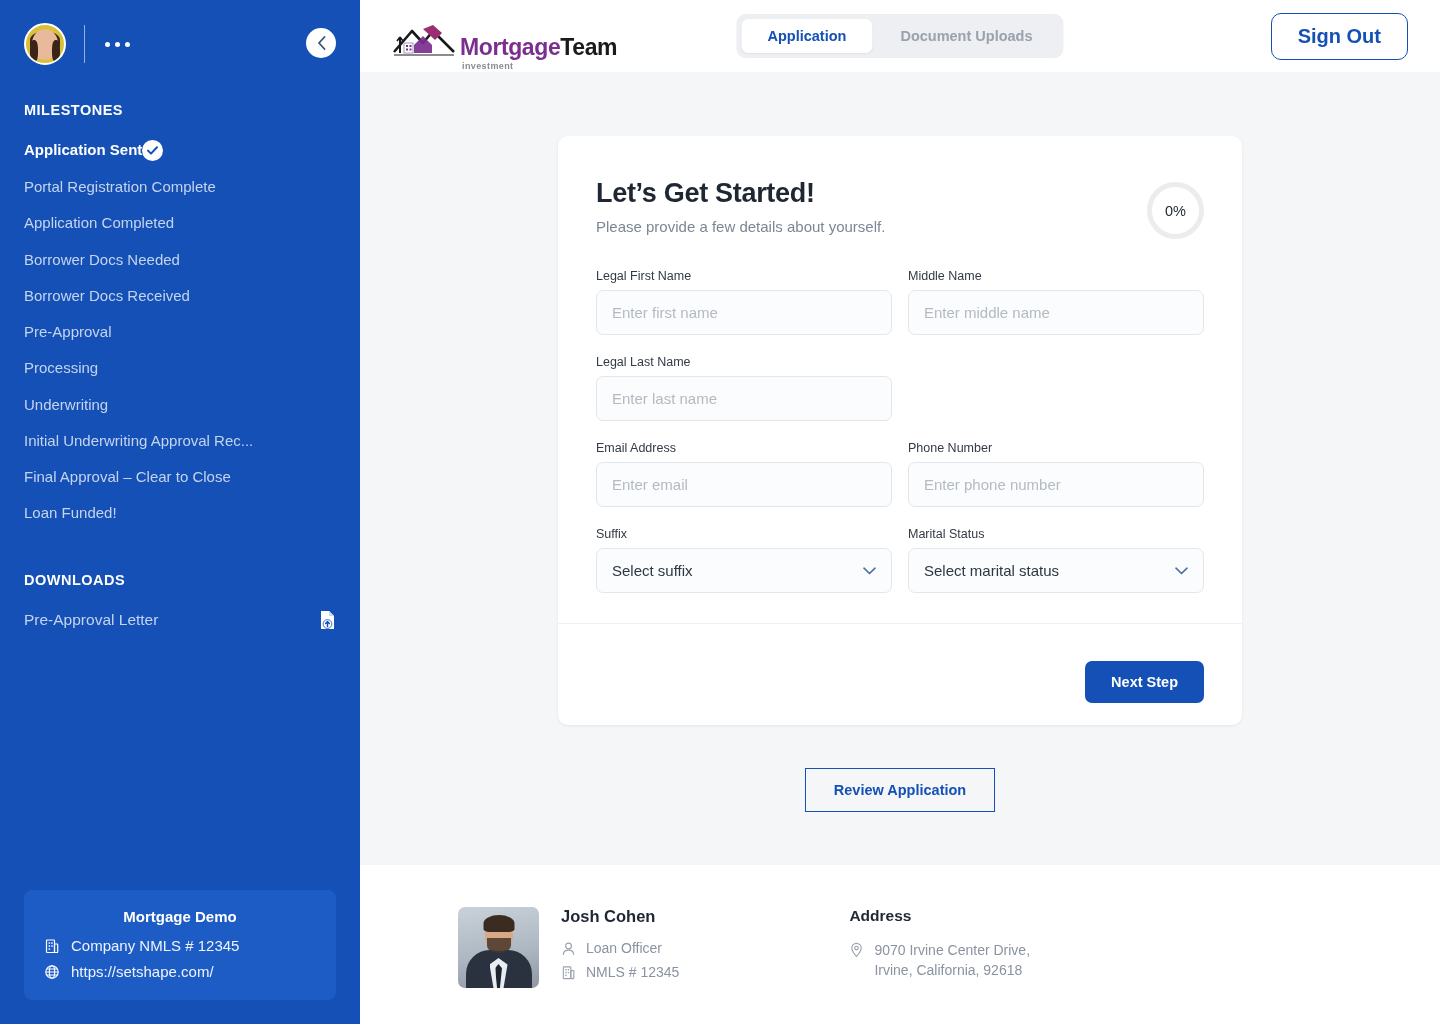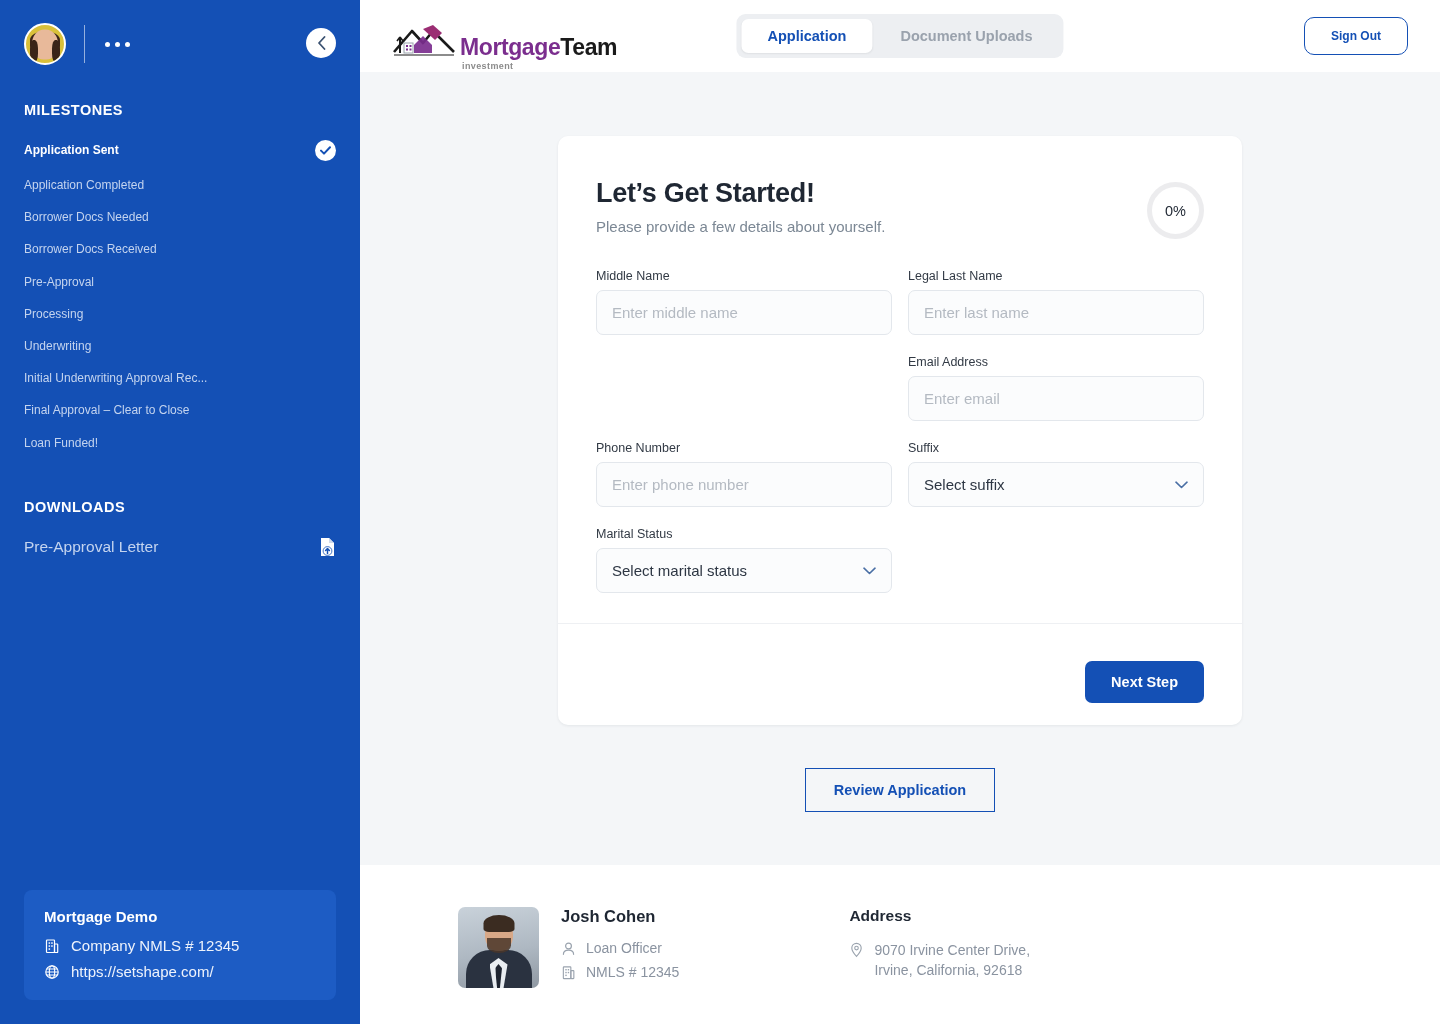"Sign Out" .signout { font-size: 12px -> 20px }
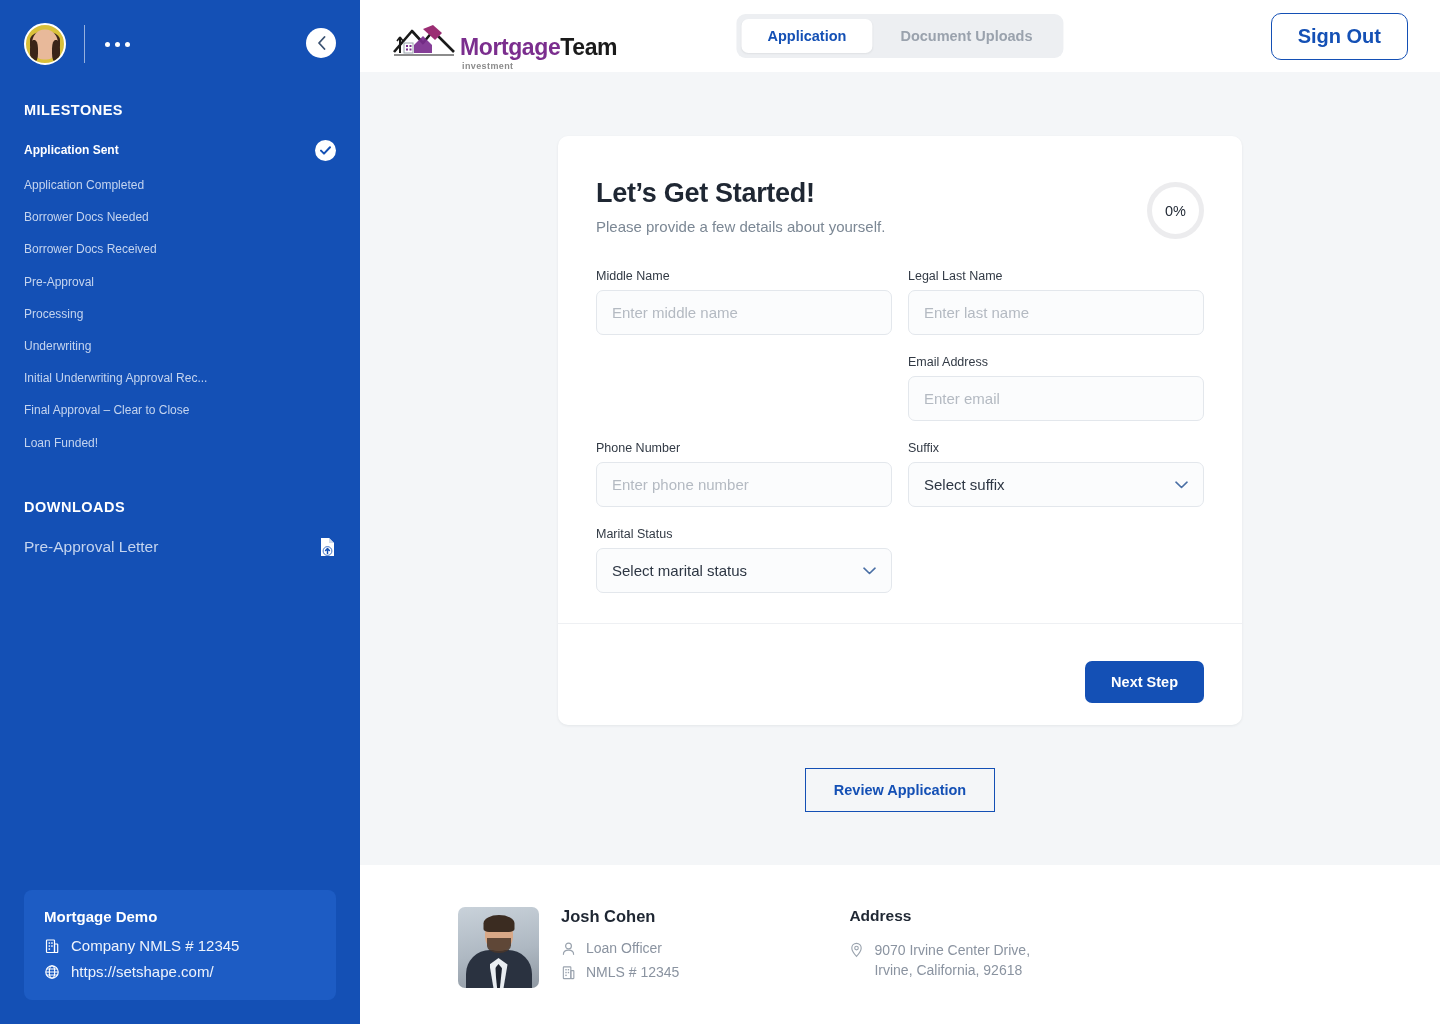"Application Sent" .milestone { font-size: 12px -> 15px; justify-content: space-between -> flex-start }
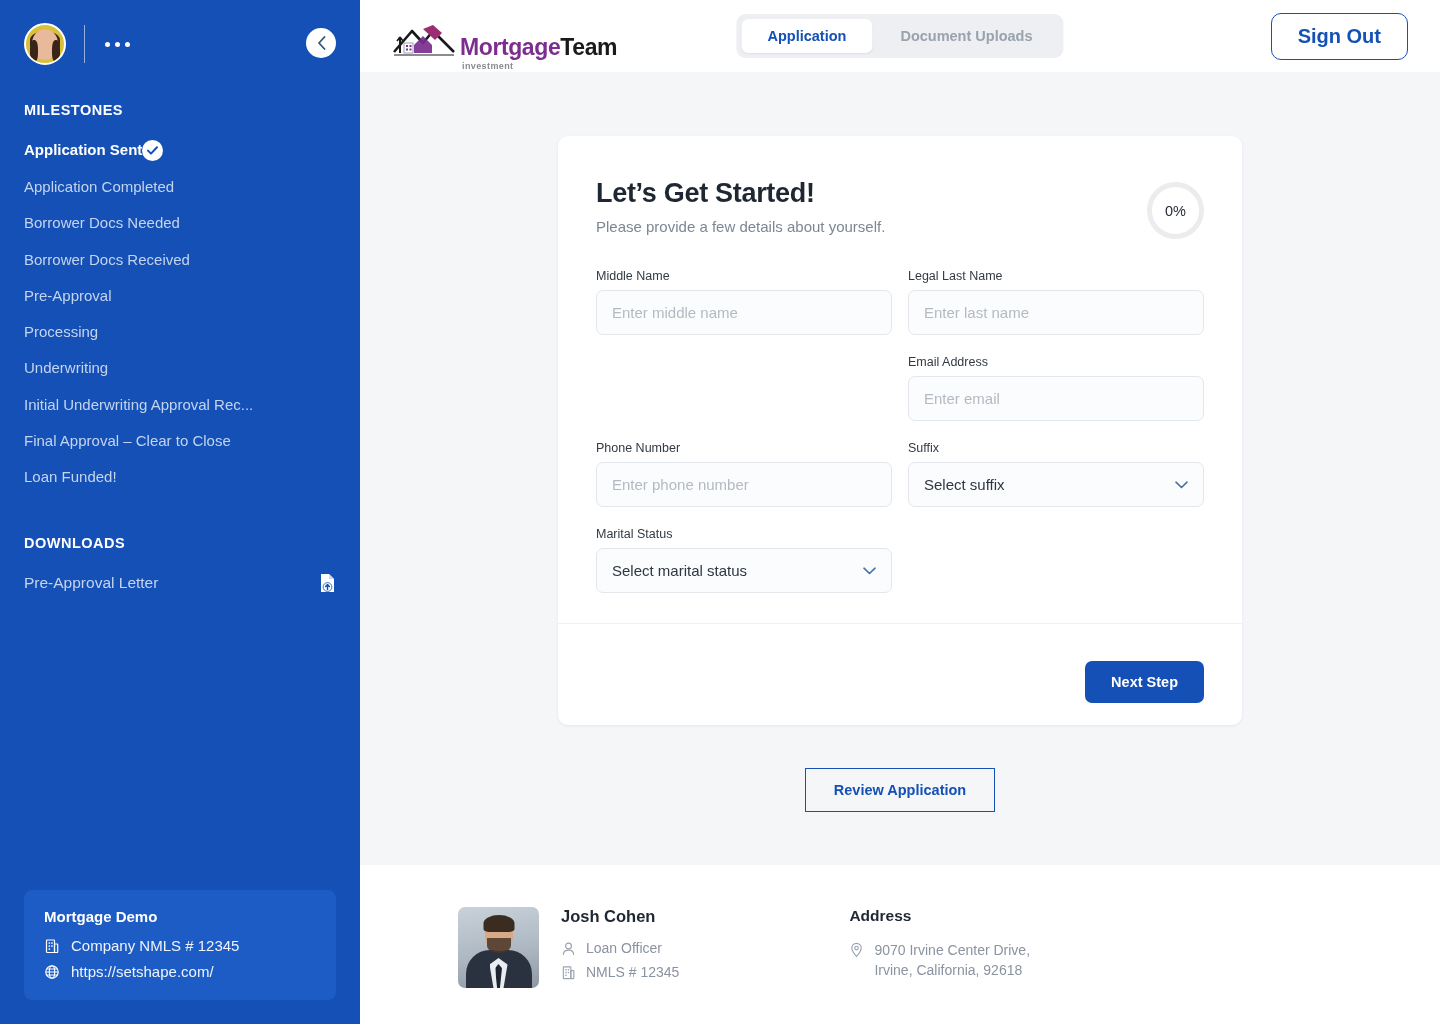"Portal Registration Complete" div.milestone { html: none -> <div> <span>Portal Registration Complete</span> </div> }
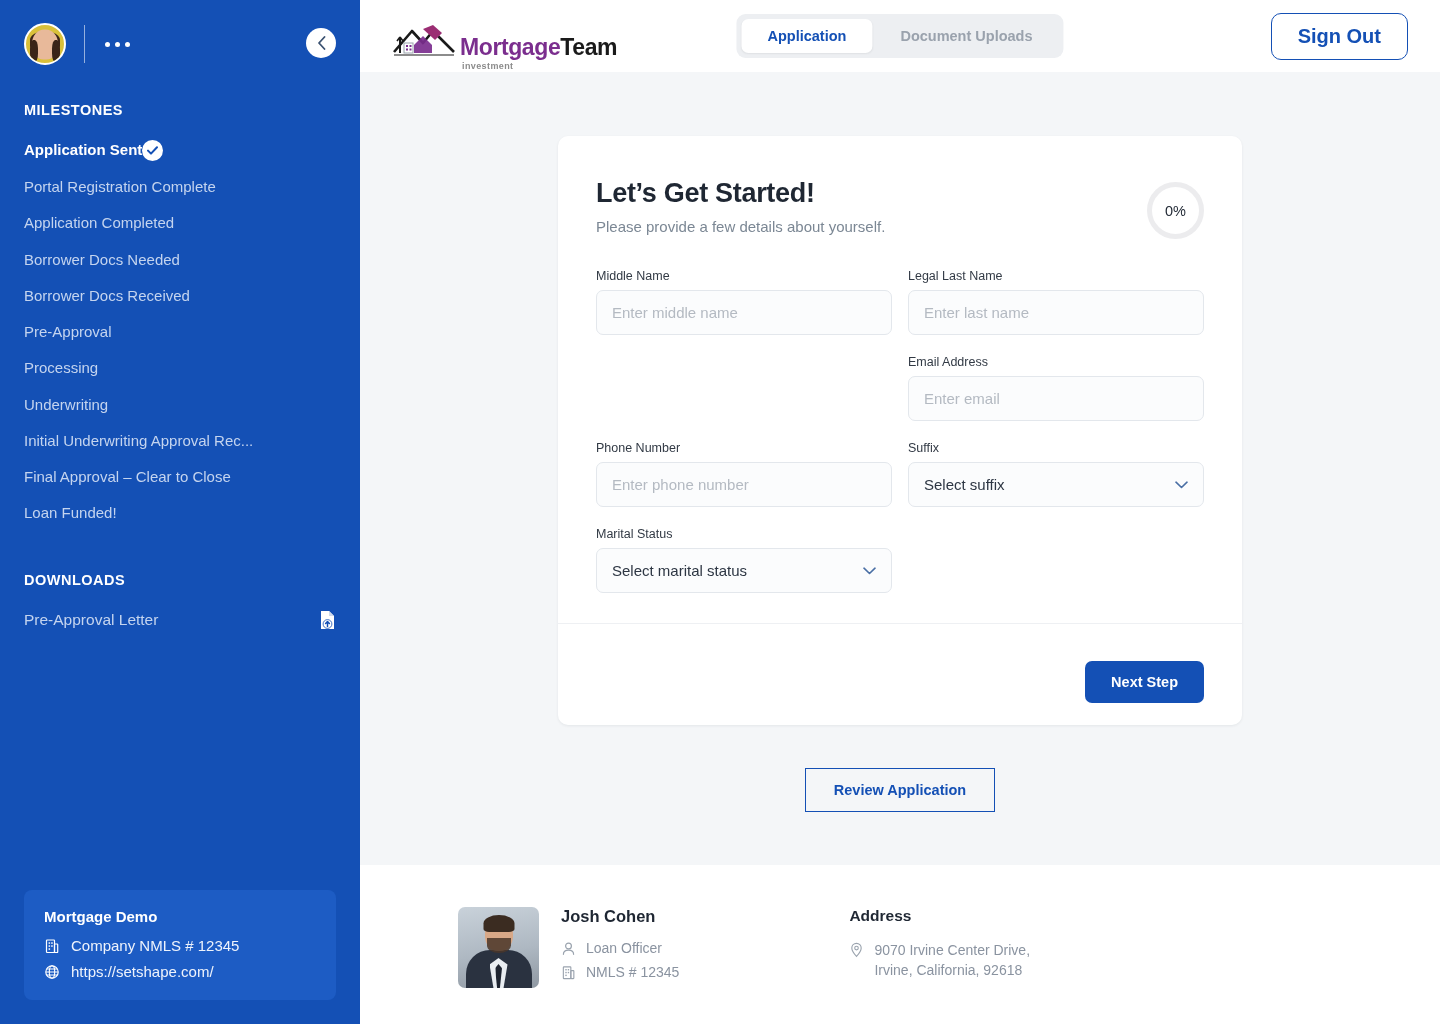"Legal First Name" div.field { html: none -> <div> <label>Legal First Name</label> <input> </div> }
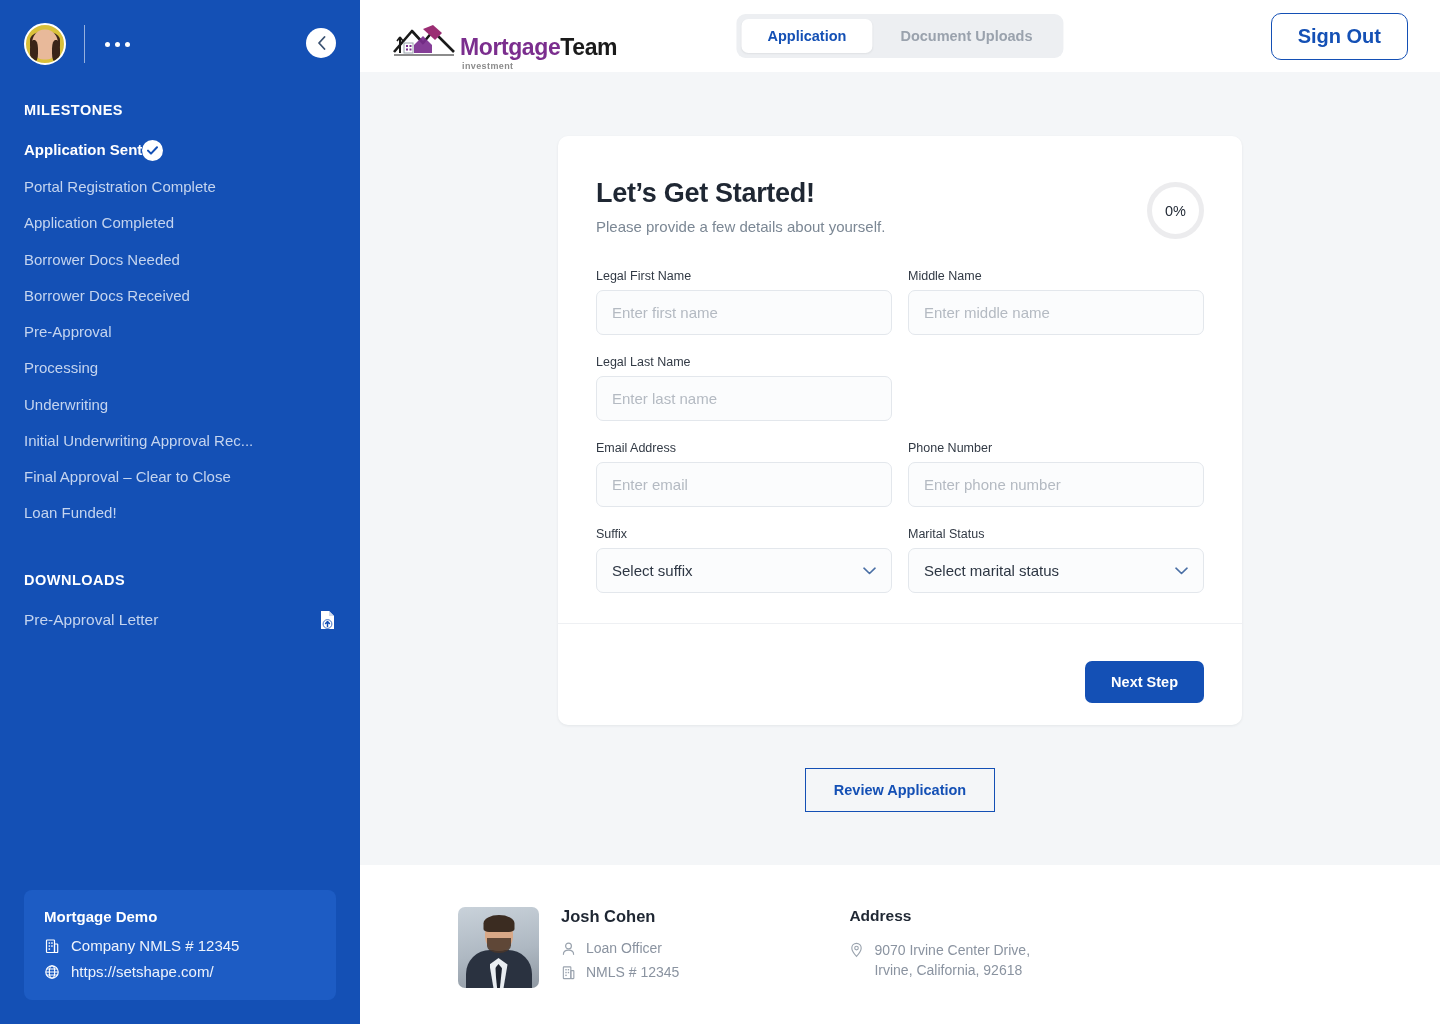"Mortgage Demo" .company-card h4 { text-align: none -> center }
